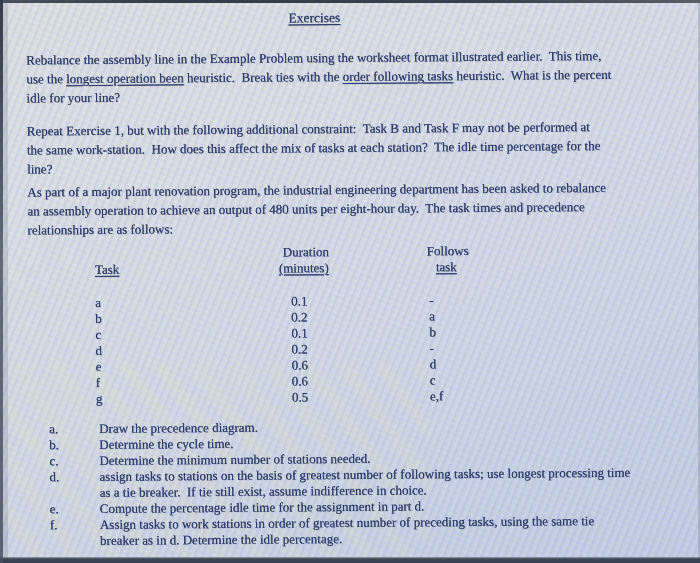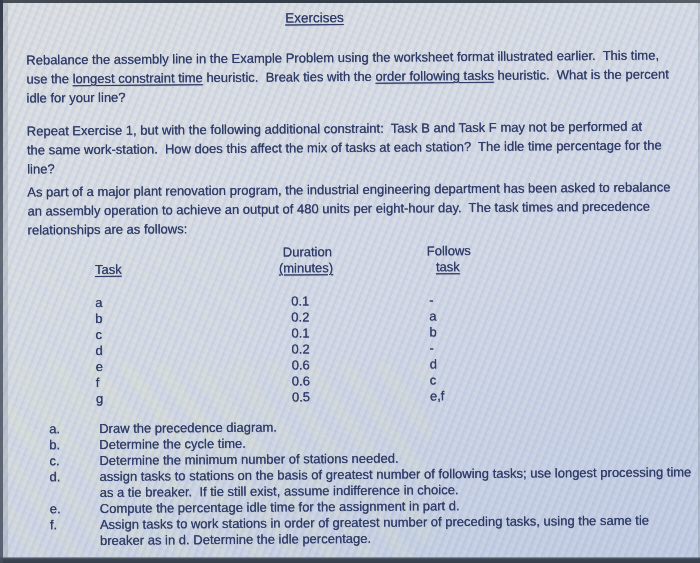"Exercises" .photo { font-family: Liberation Sans, sans-serif -> Liberation Serif, serif }
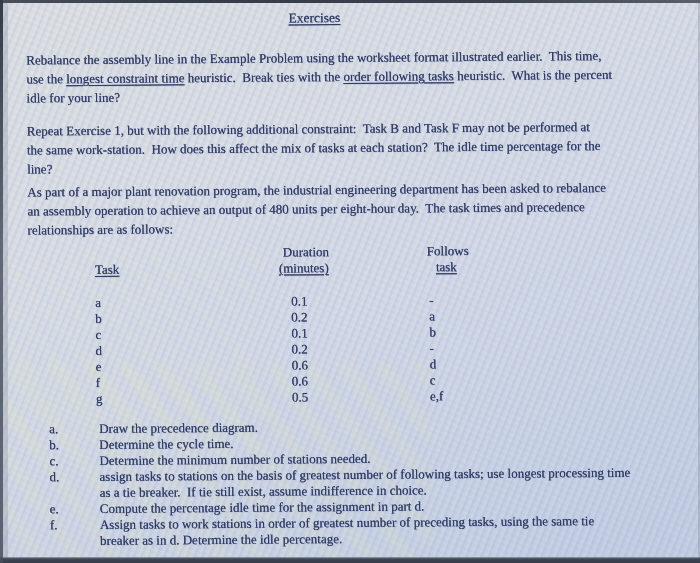"longest constraint time" span.u { text: constraint time -> operation been }
